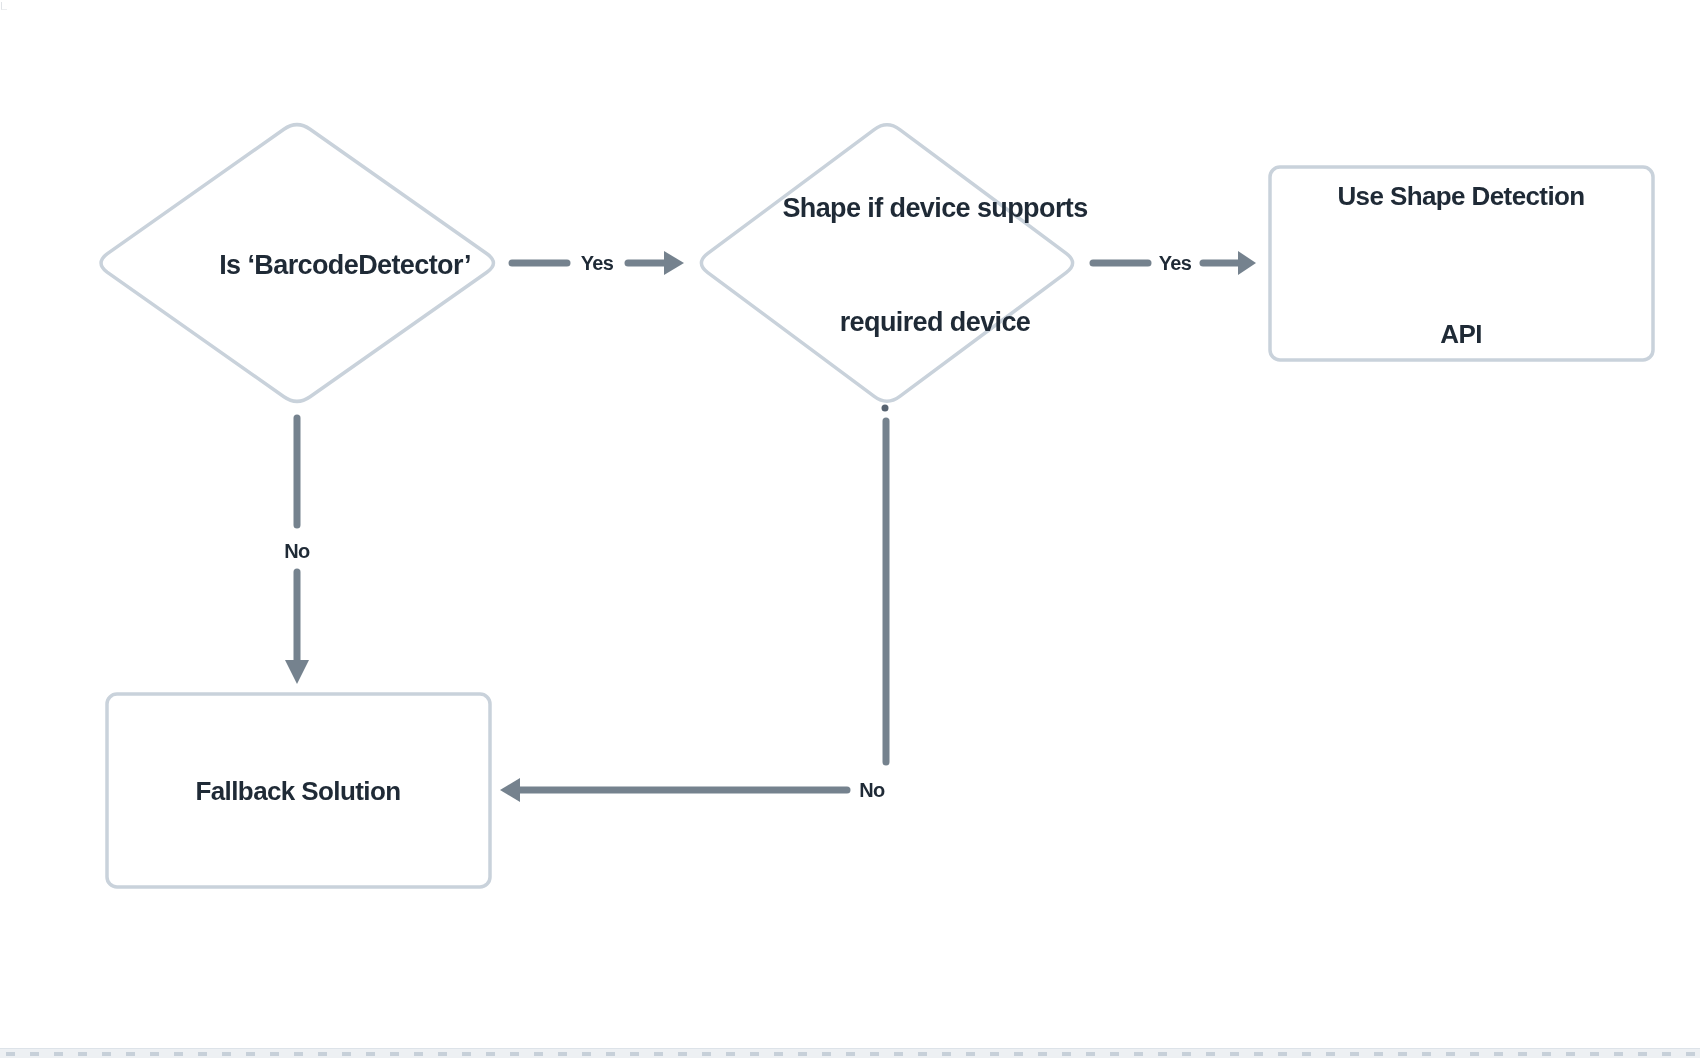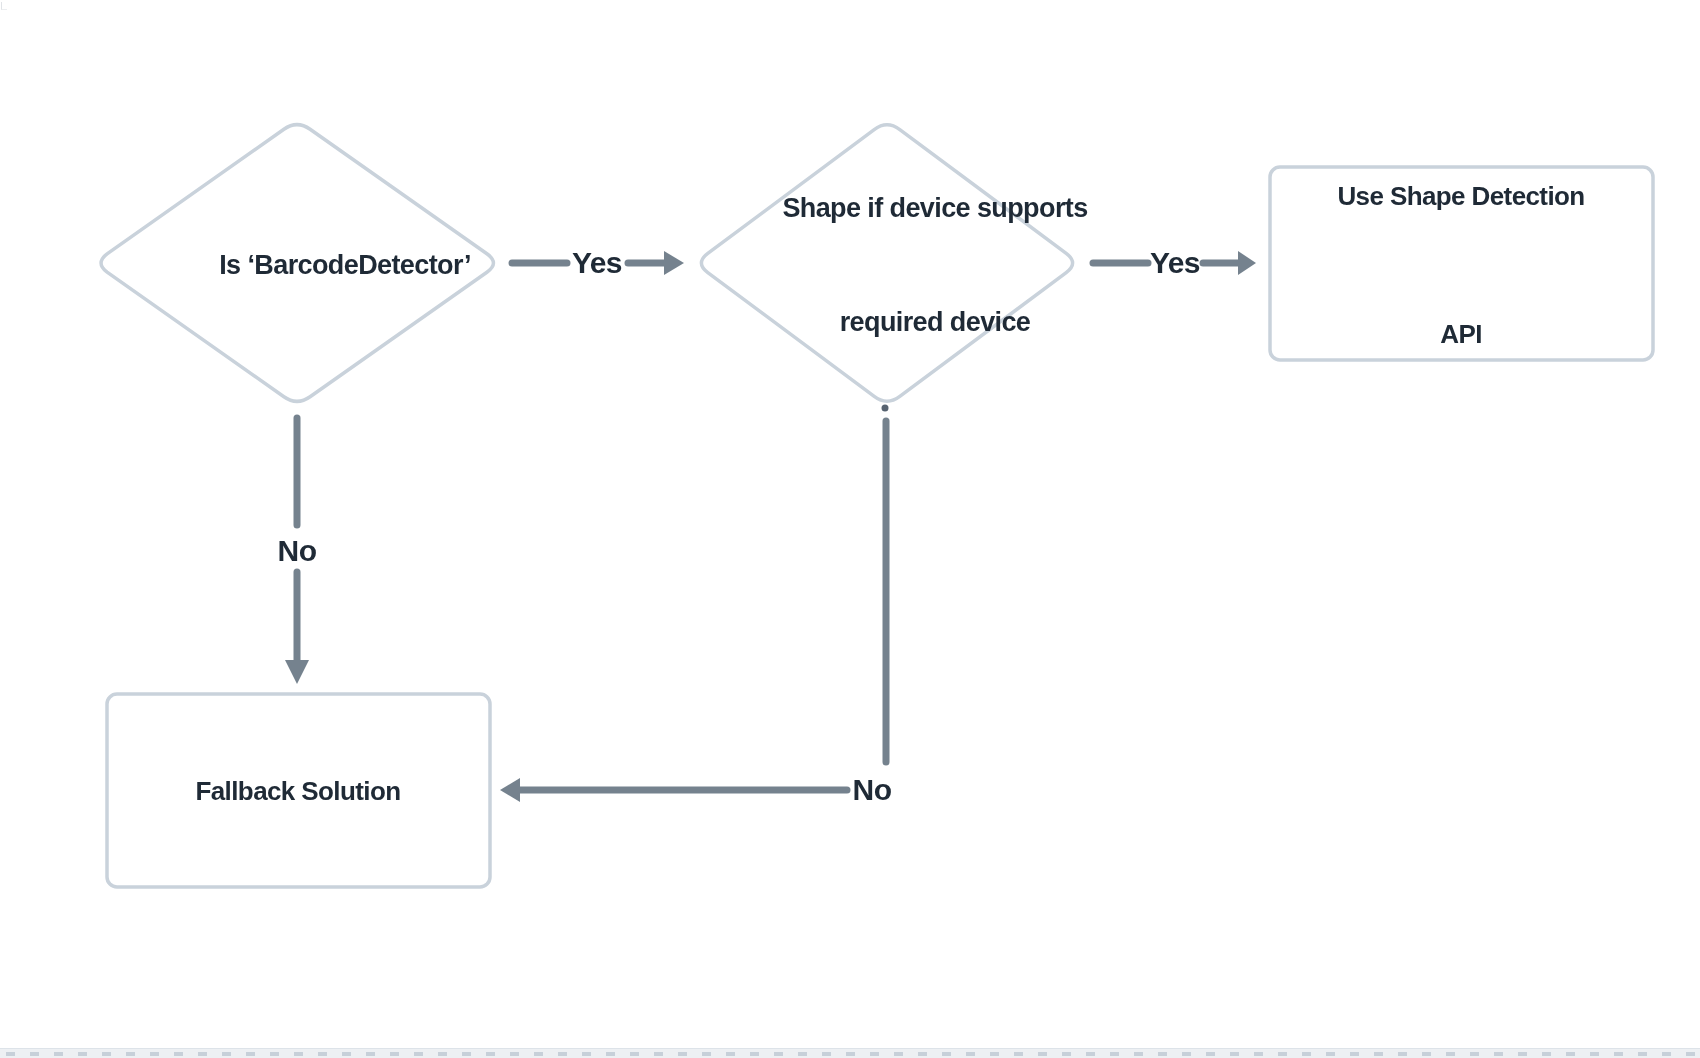"Yes" .edge-text { font-size: 30px -> 20px }
